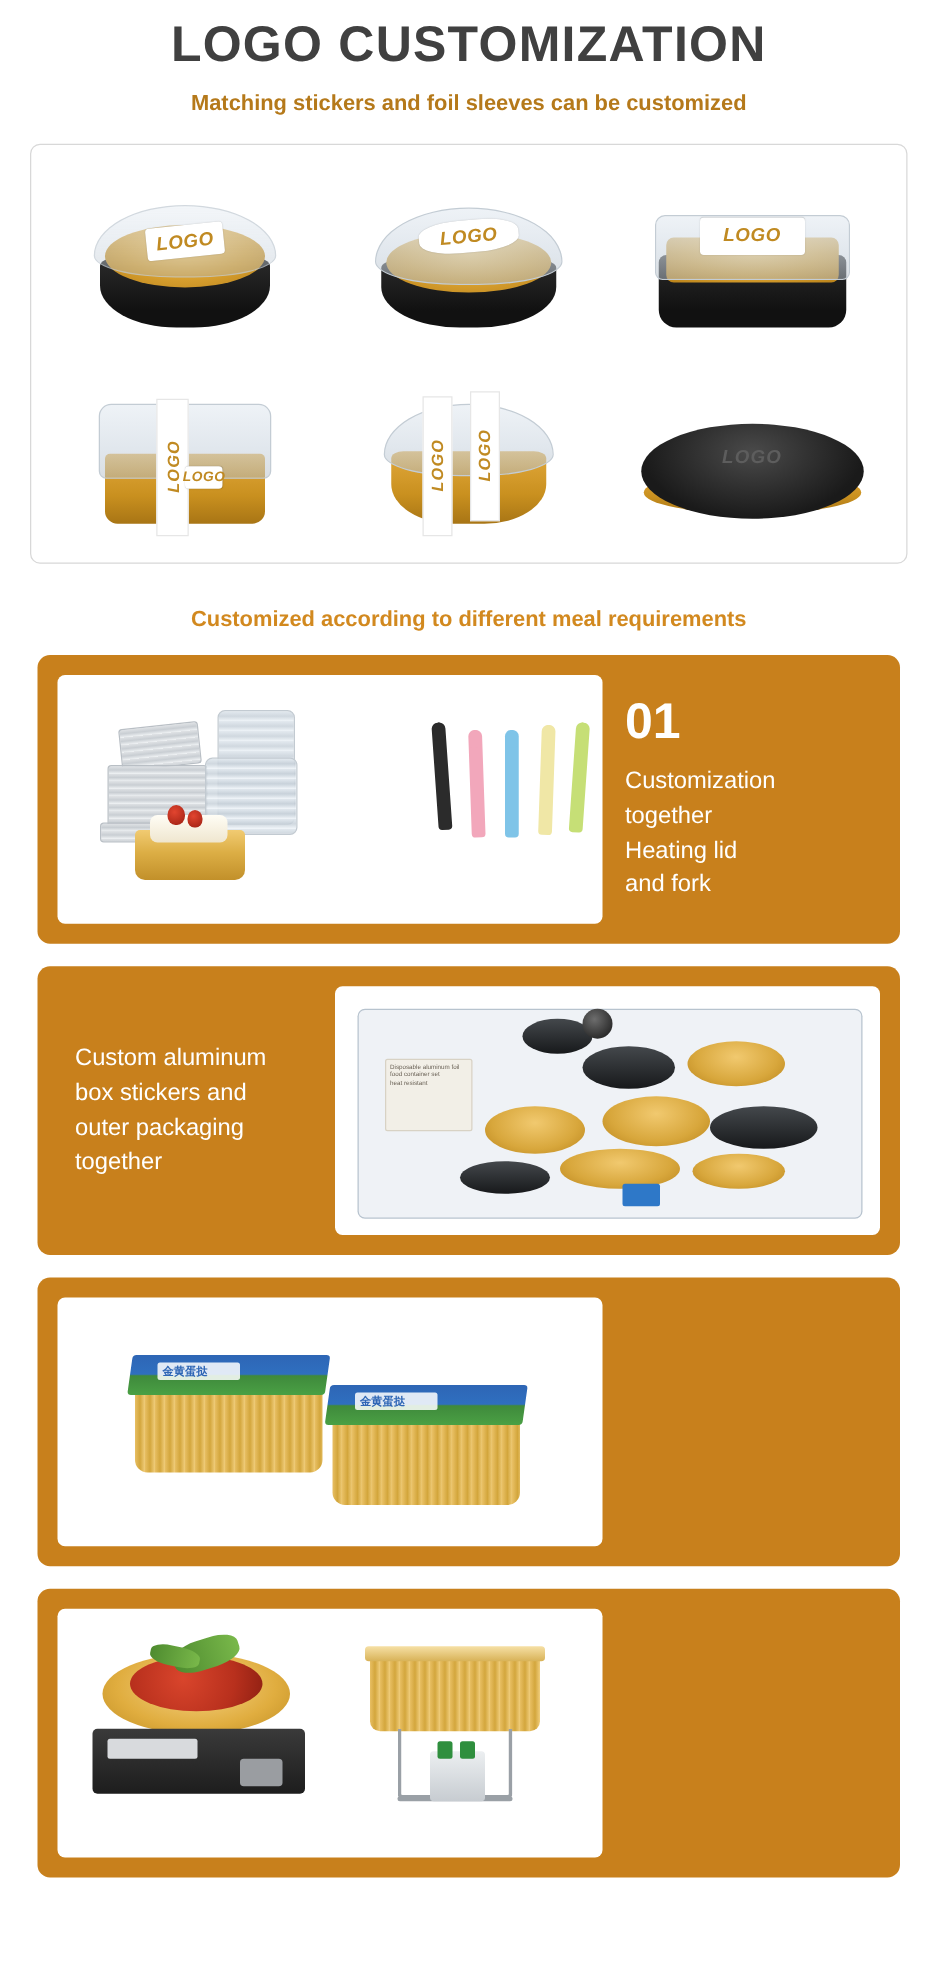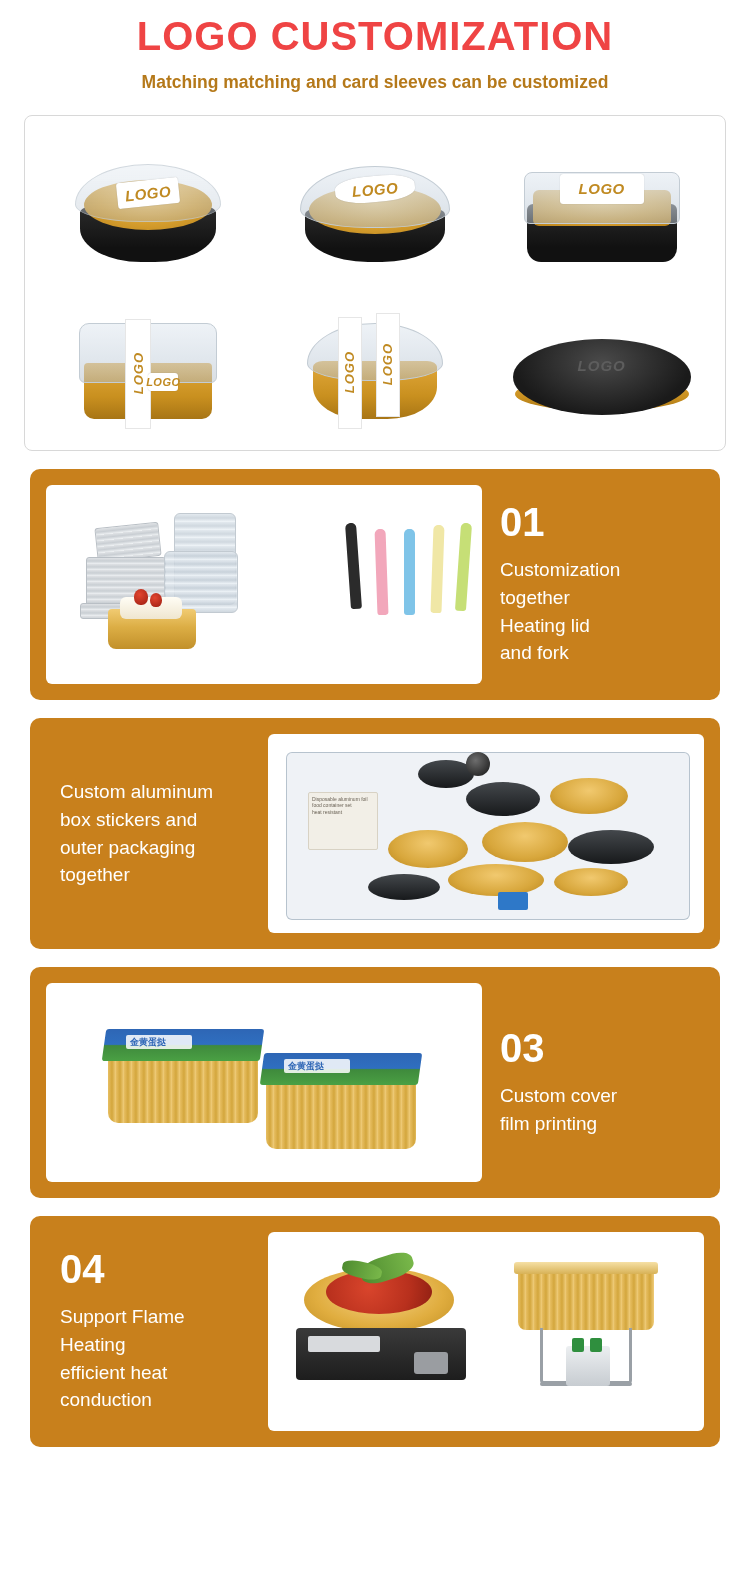"LOGO CUSTOMIZATION" .main-title { color: #ef4444 -> #404040 }
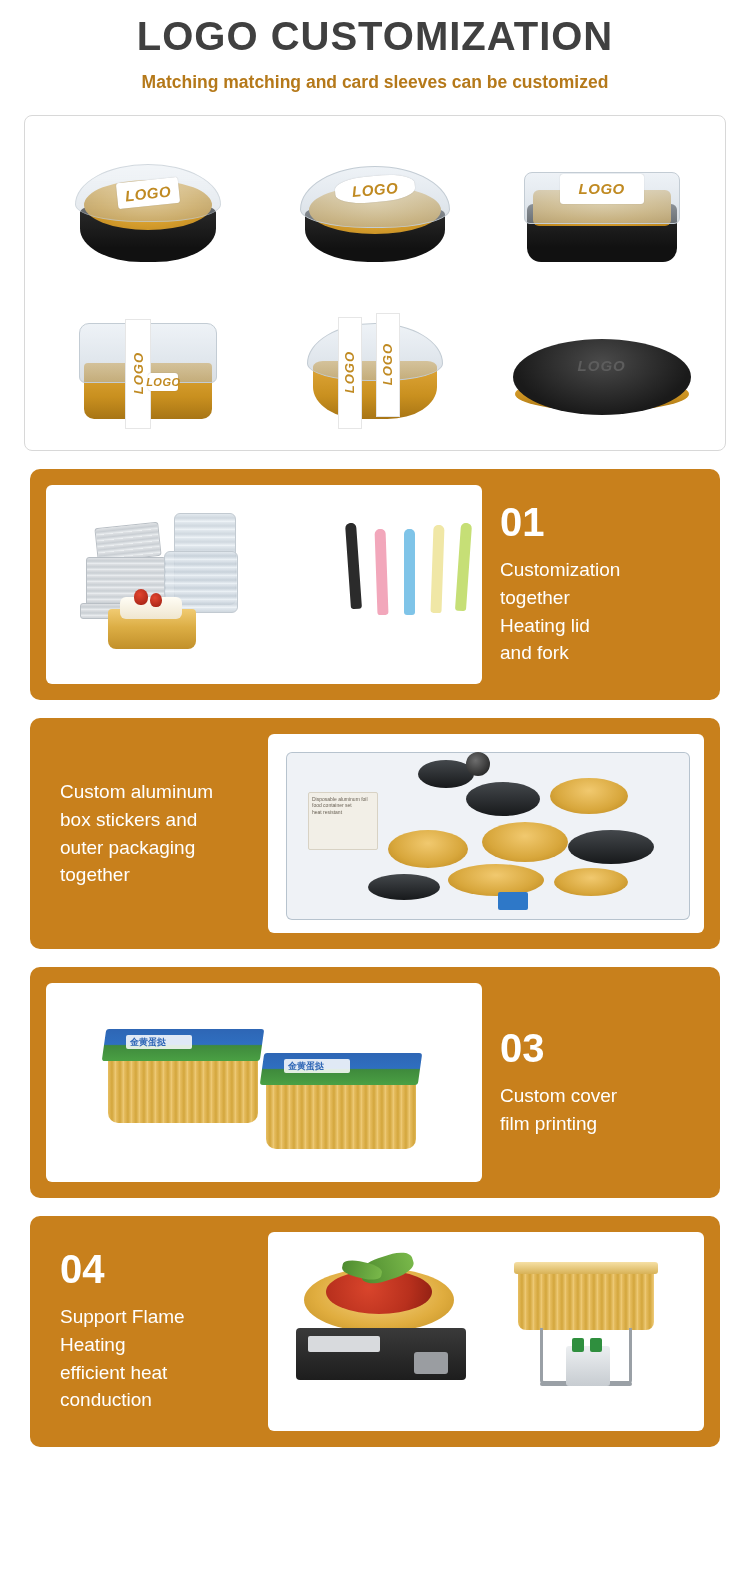"Matching matching and card sleeves" div.sub-title { text: matching and card -> stickers and foil }
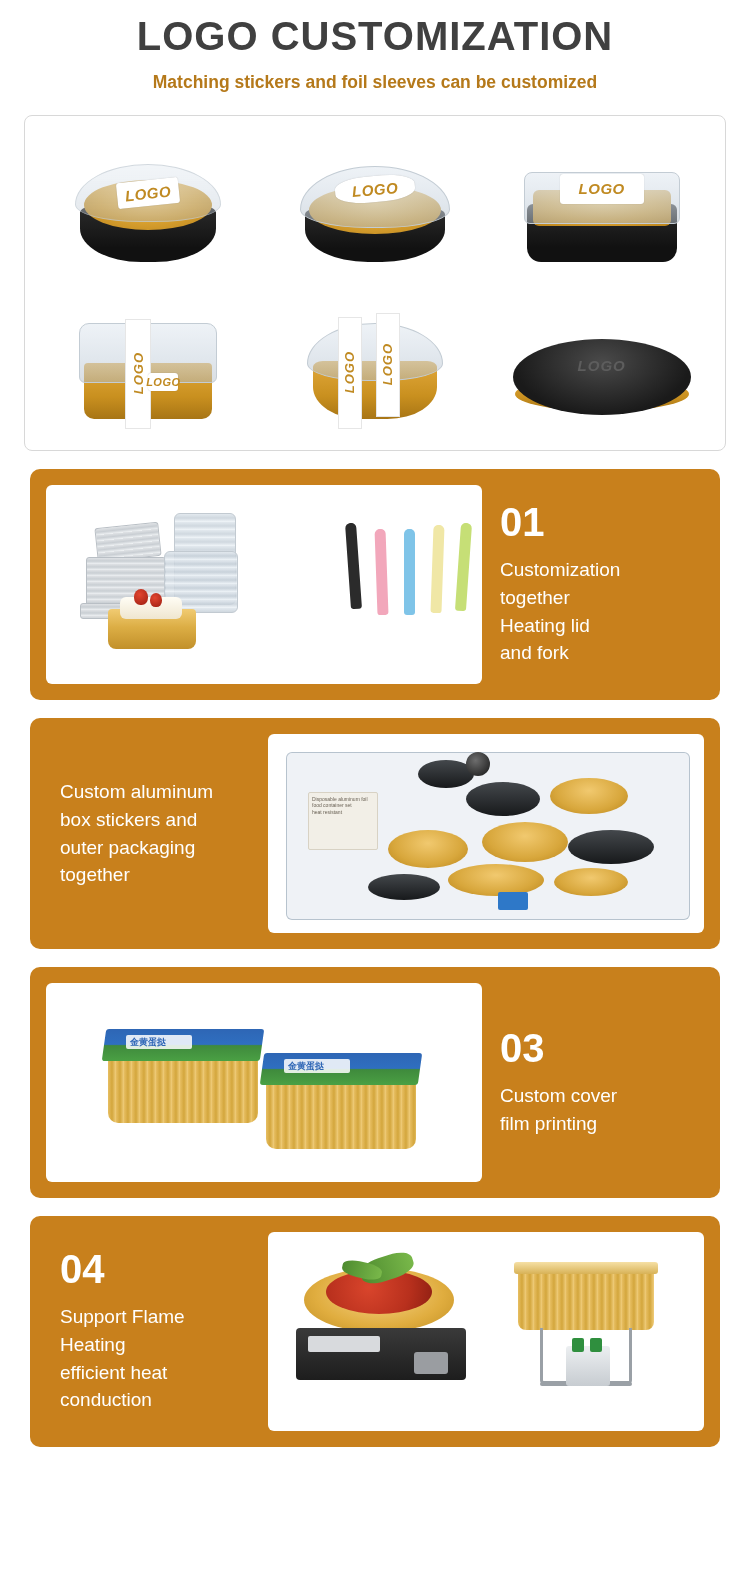"Customized according to different meal" div.mid-heading { html: none -> <div>Customized according to different meal requirements</div> }
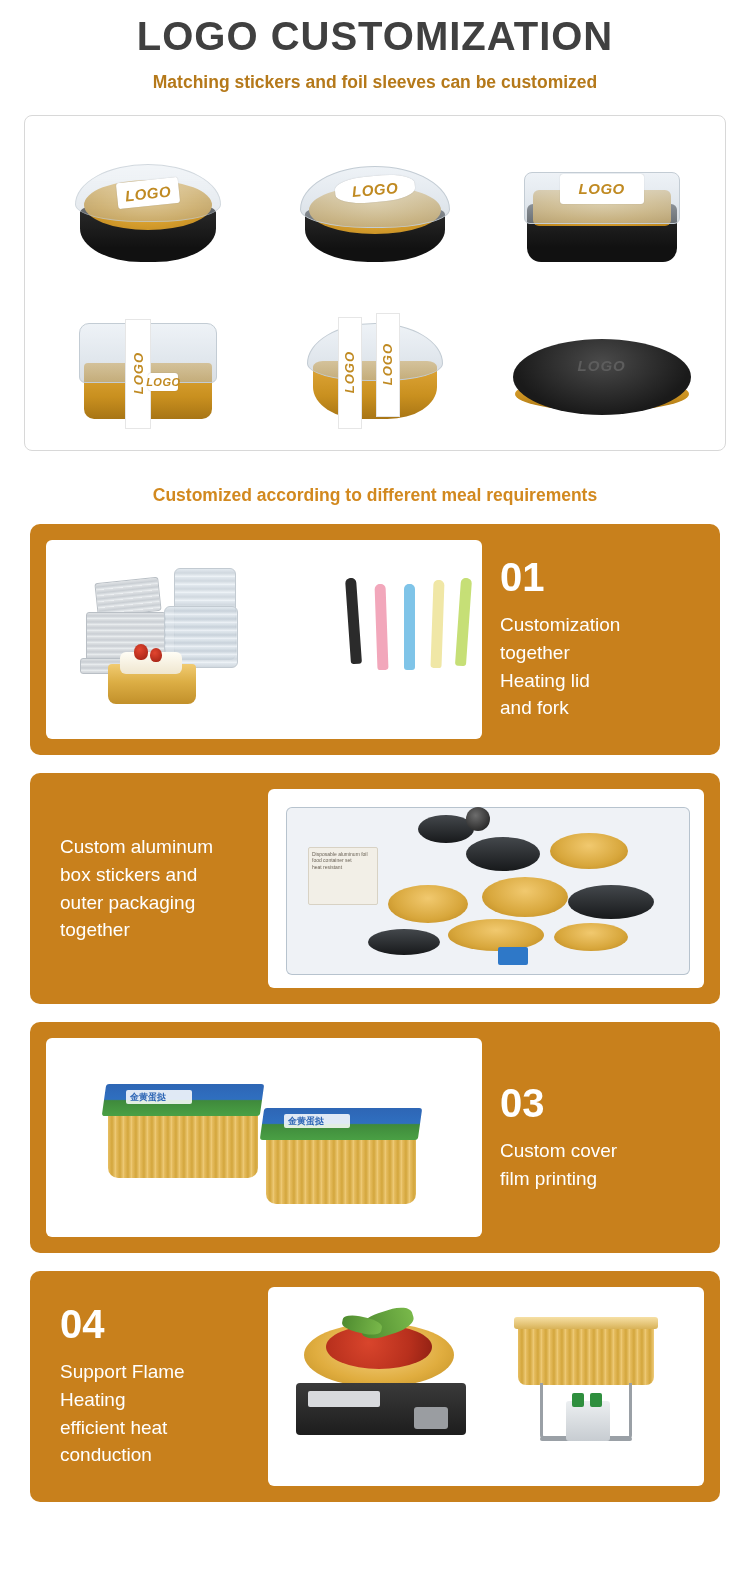"03" div.card-text { html: <div> <div>03</div> <div>Custom cover film printing</div> </div> -> none }
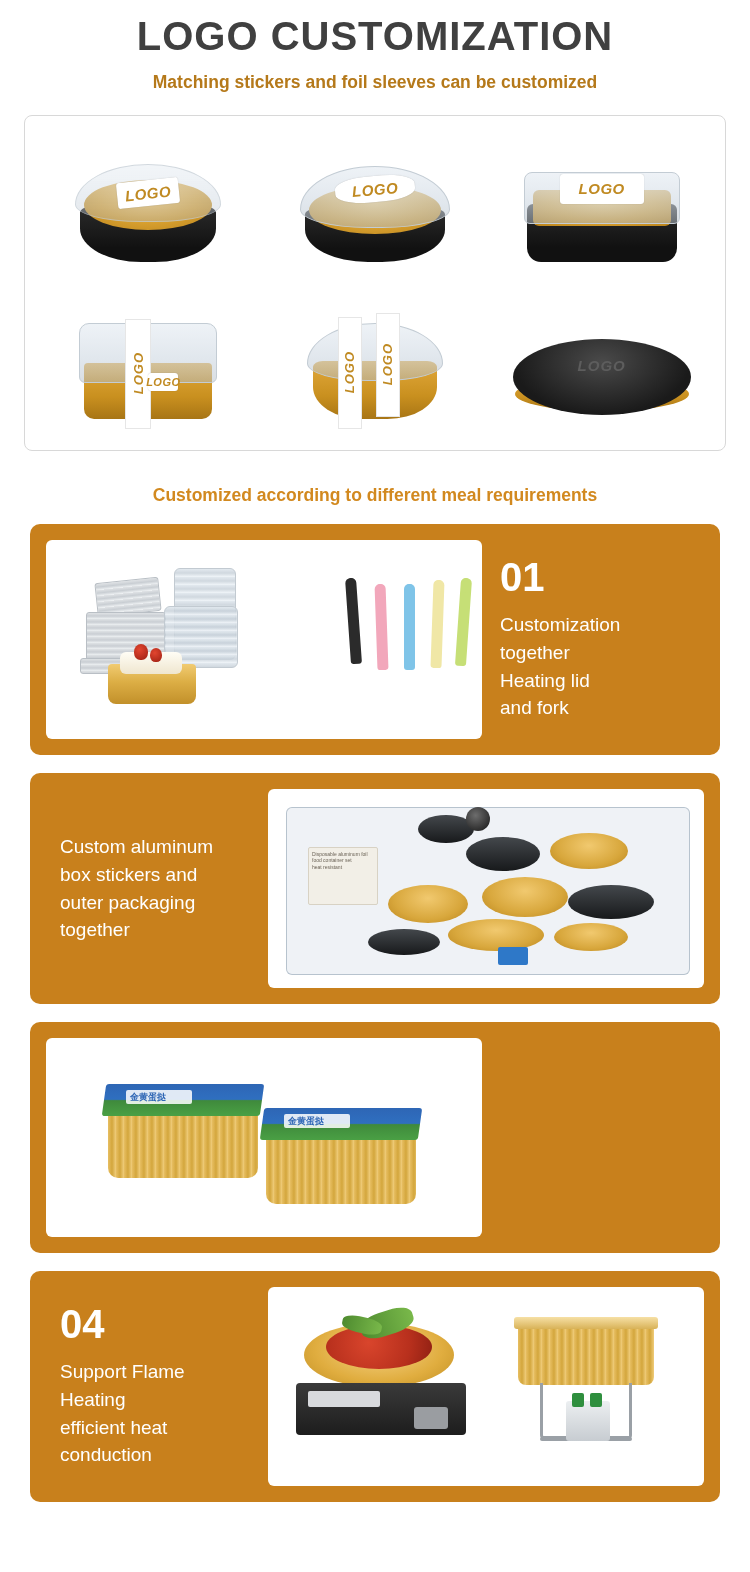"04" div.card-text { html: <div> <div>04</div> <div>Support Flame Heating efficient heat conduction</div> </div> -> none }
